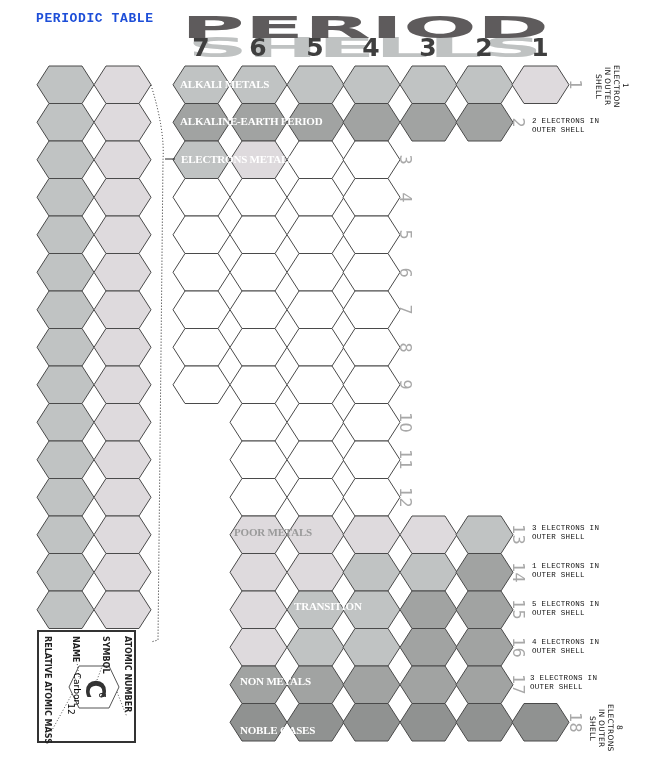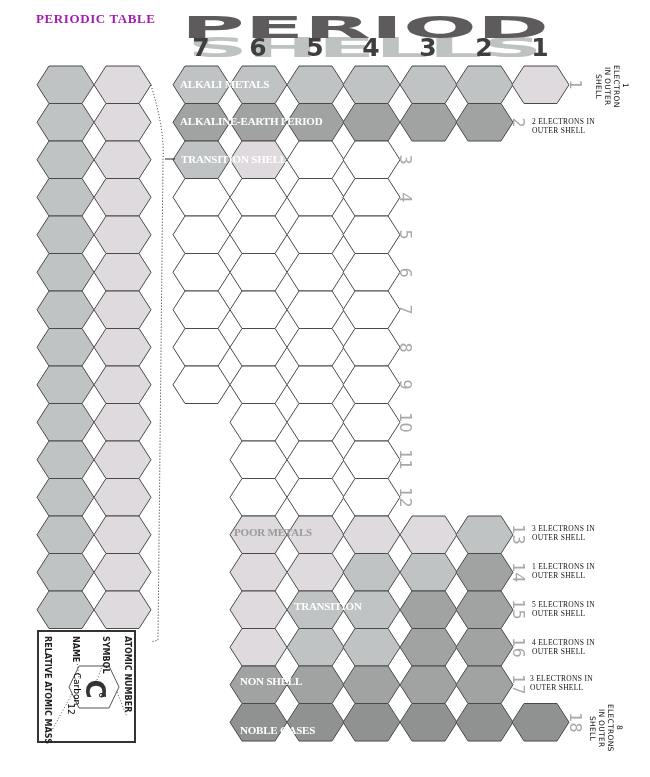"PERIODIC TABLE" .title { color: #a21caf -> #1d4ed8; font-family: Liberation Serif, serif -> Liberation Mono, monospace }
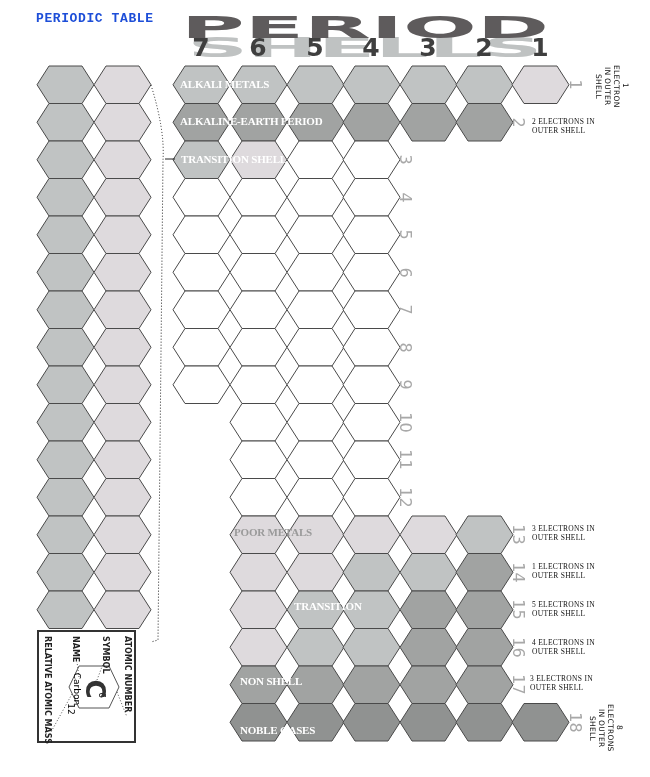"2 ELECTRONS IN OUTER SHELL" .shell-note { font-family: Liberation Serif, serif -> Liberation Mono, monospace }
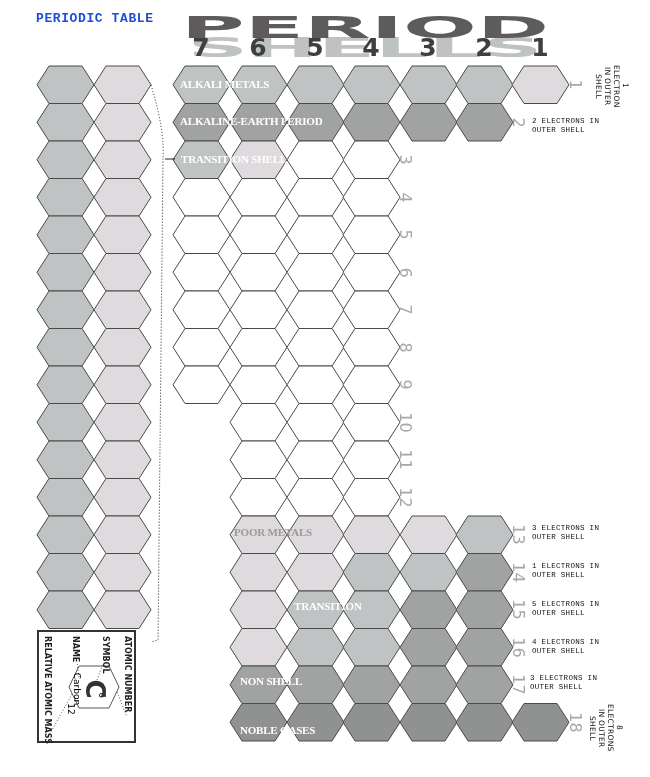"TRANSITION SHELL" div.hexlbl { text: TRANSITION SHELL -> ELECTRONS METALS }
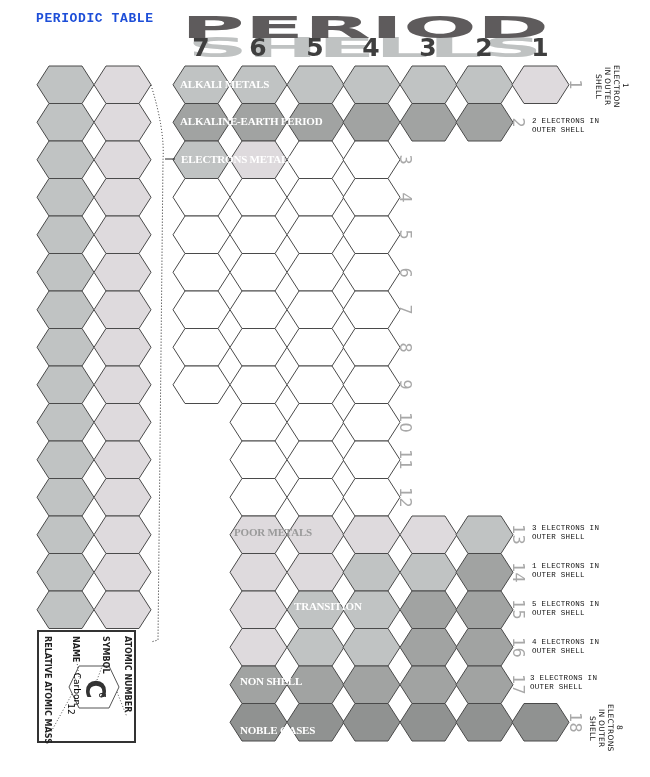"NON SHELL" div.hexlbl { text: SHELL -> METALS }
